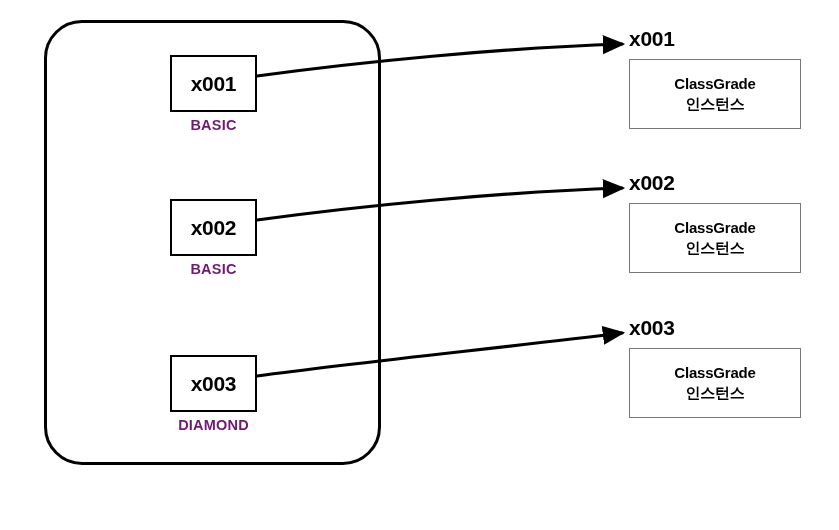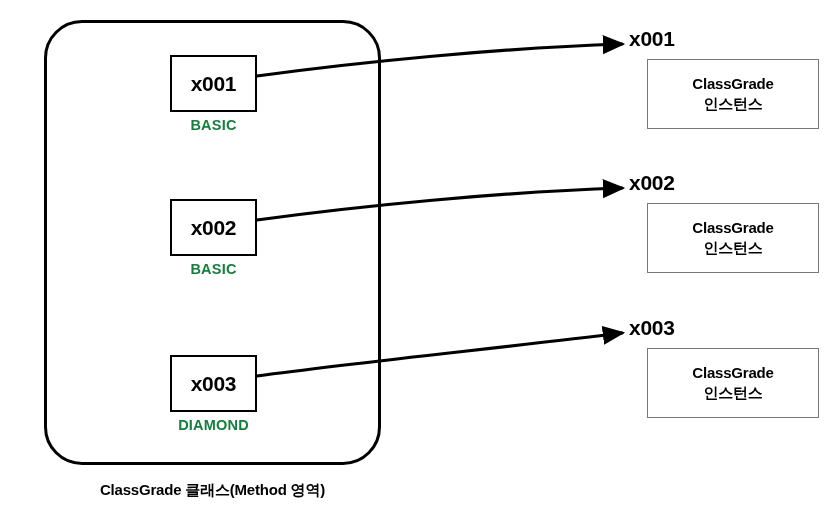"ClassGrade" .heap-box { margin-left: 18px -> none }
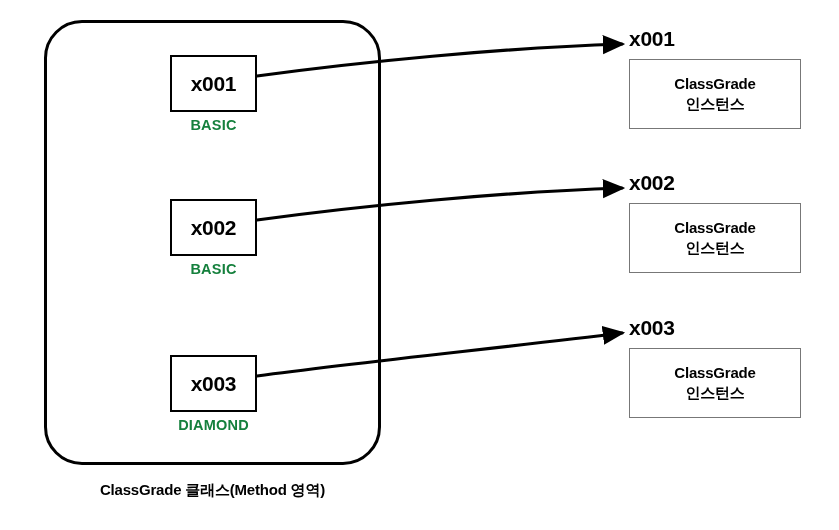"BASIC" .ref-name { color: #15803d -> #701a75 }
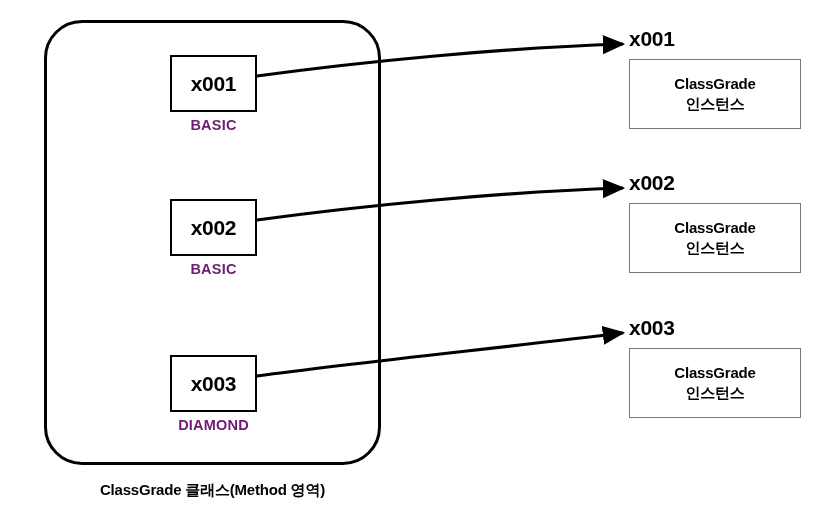"ClassGrade 클래스(Method 영역)" div.method-area-caption { html: <div>ClassGrade 클래스(Method 영역)</div> -> none }
